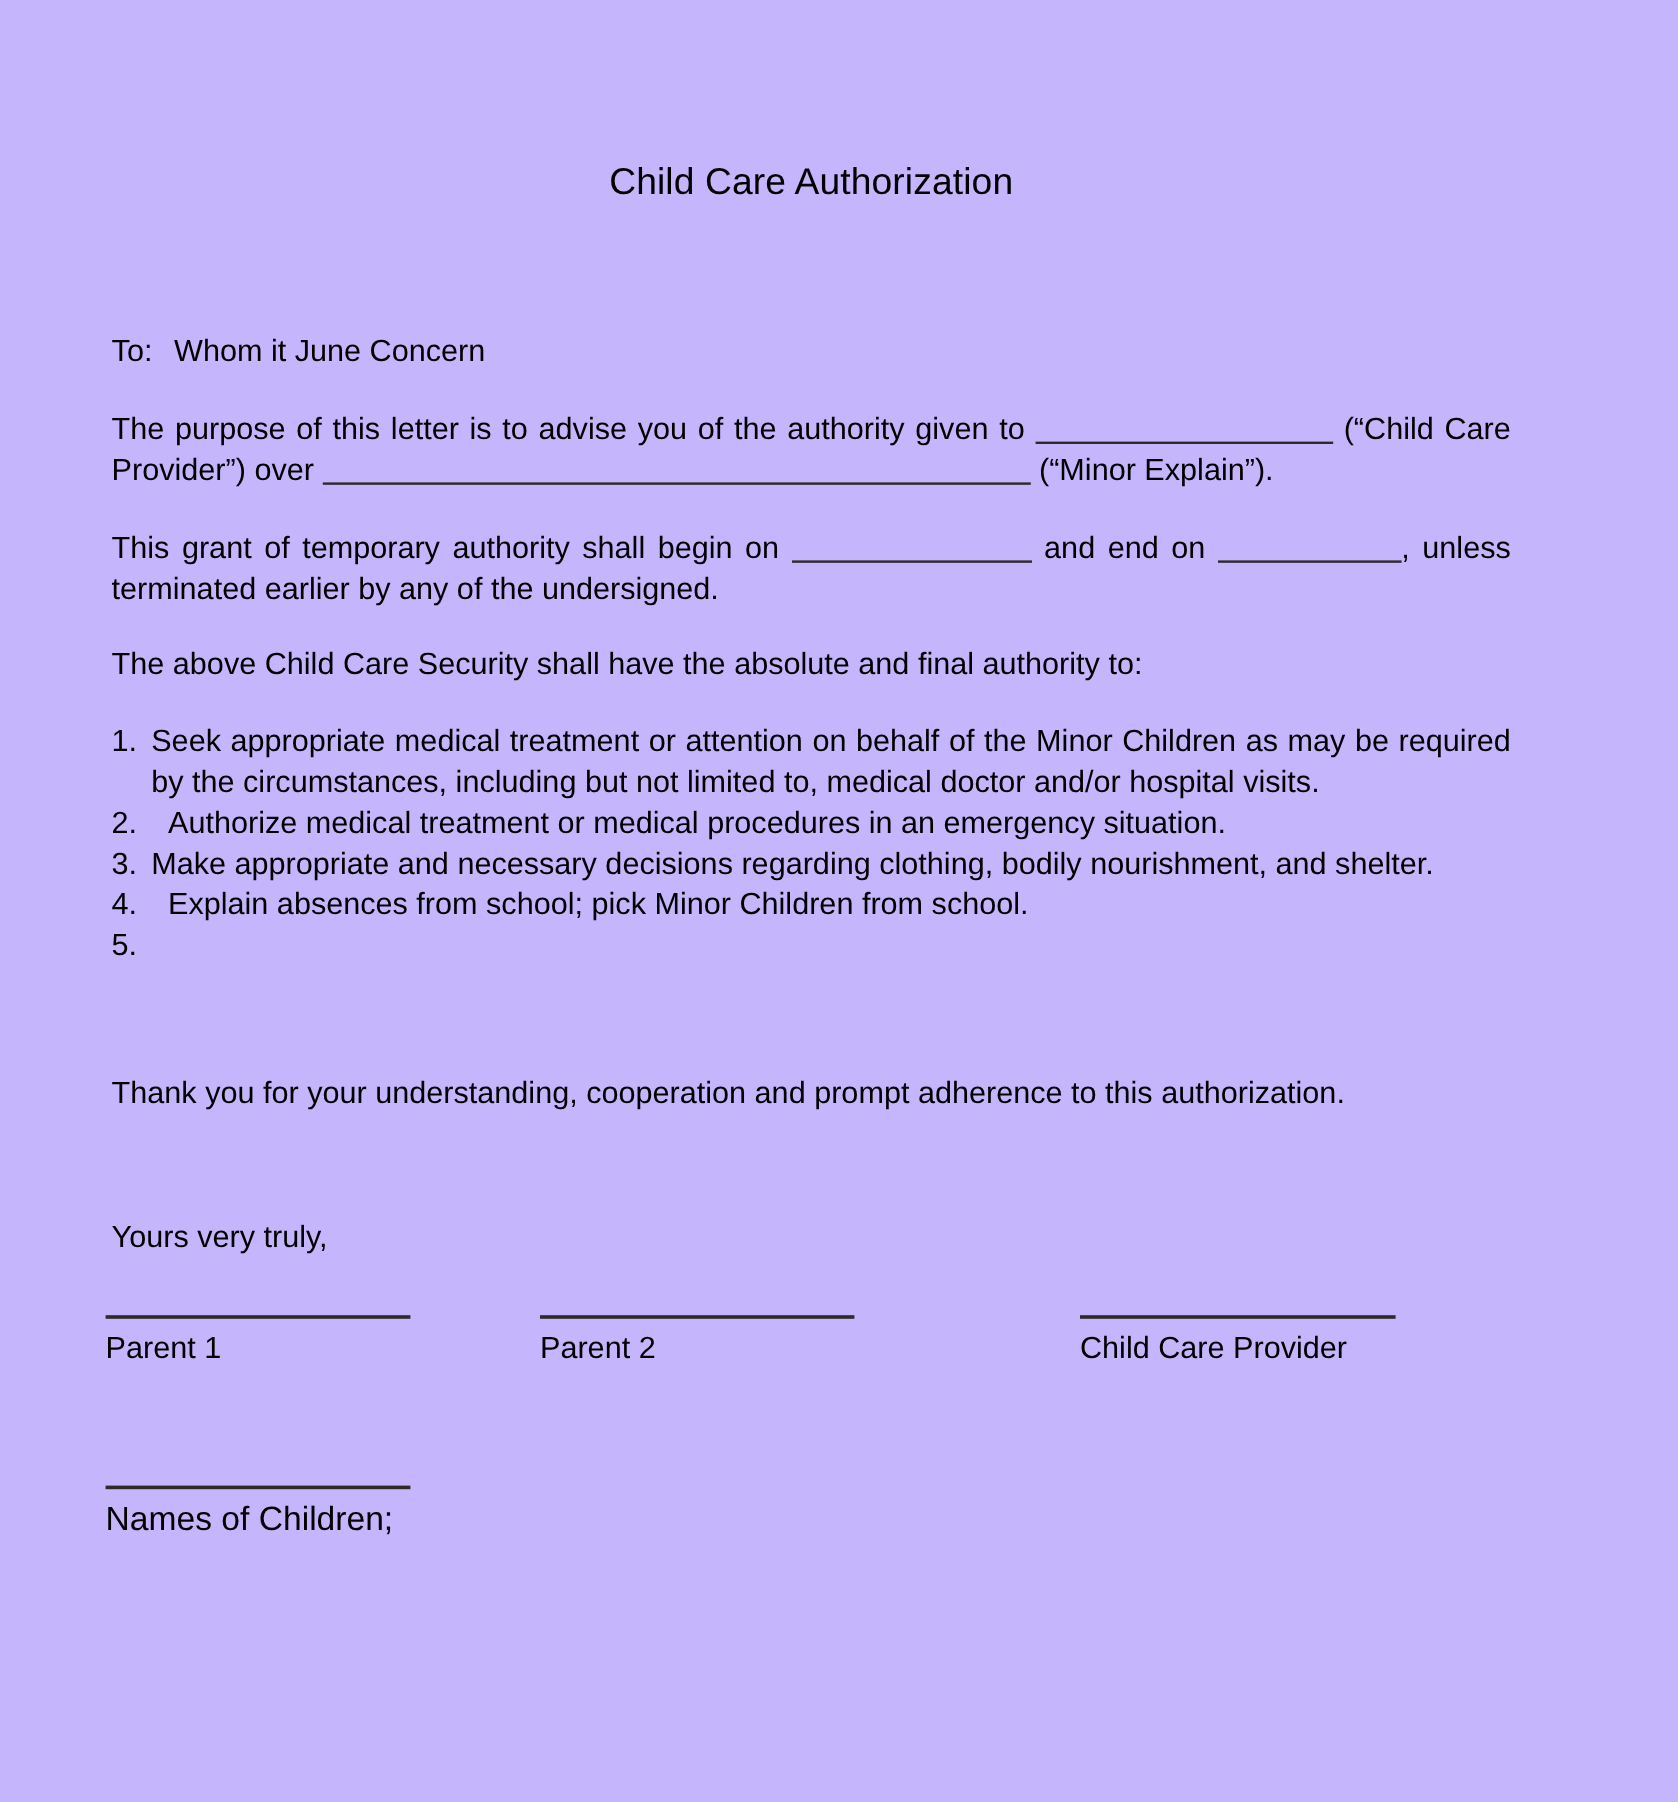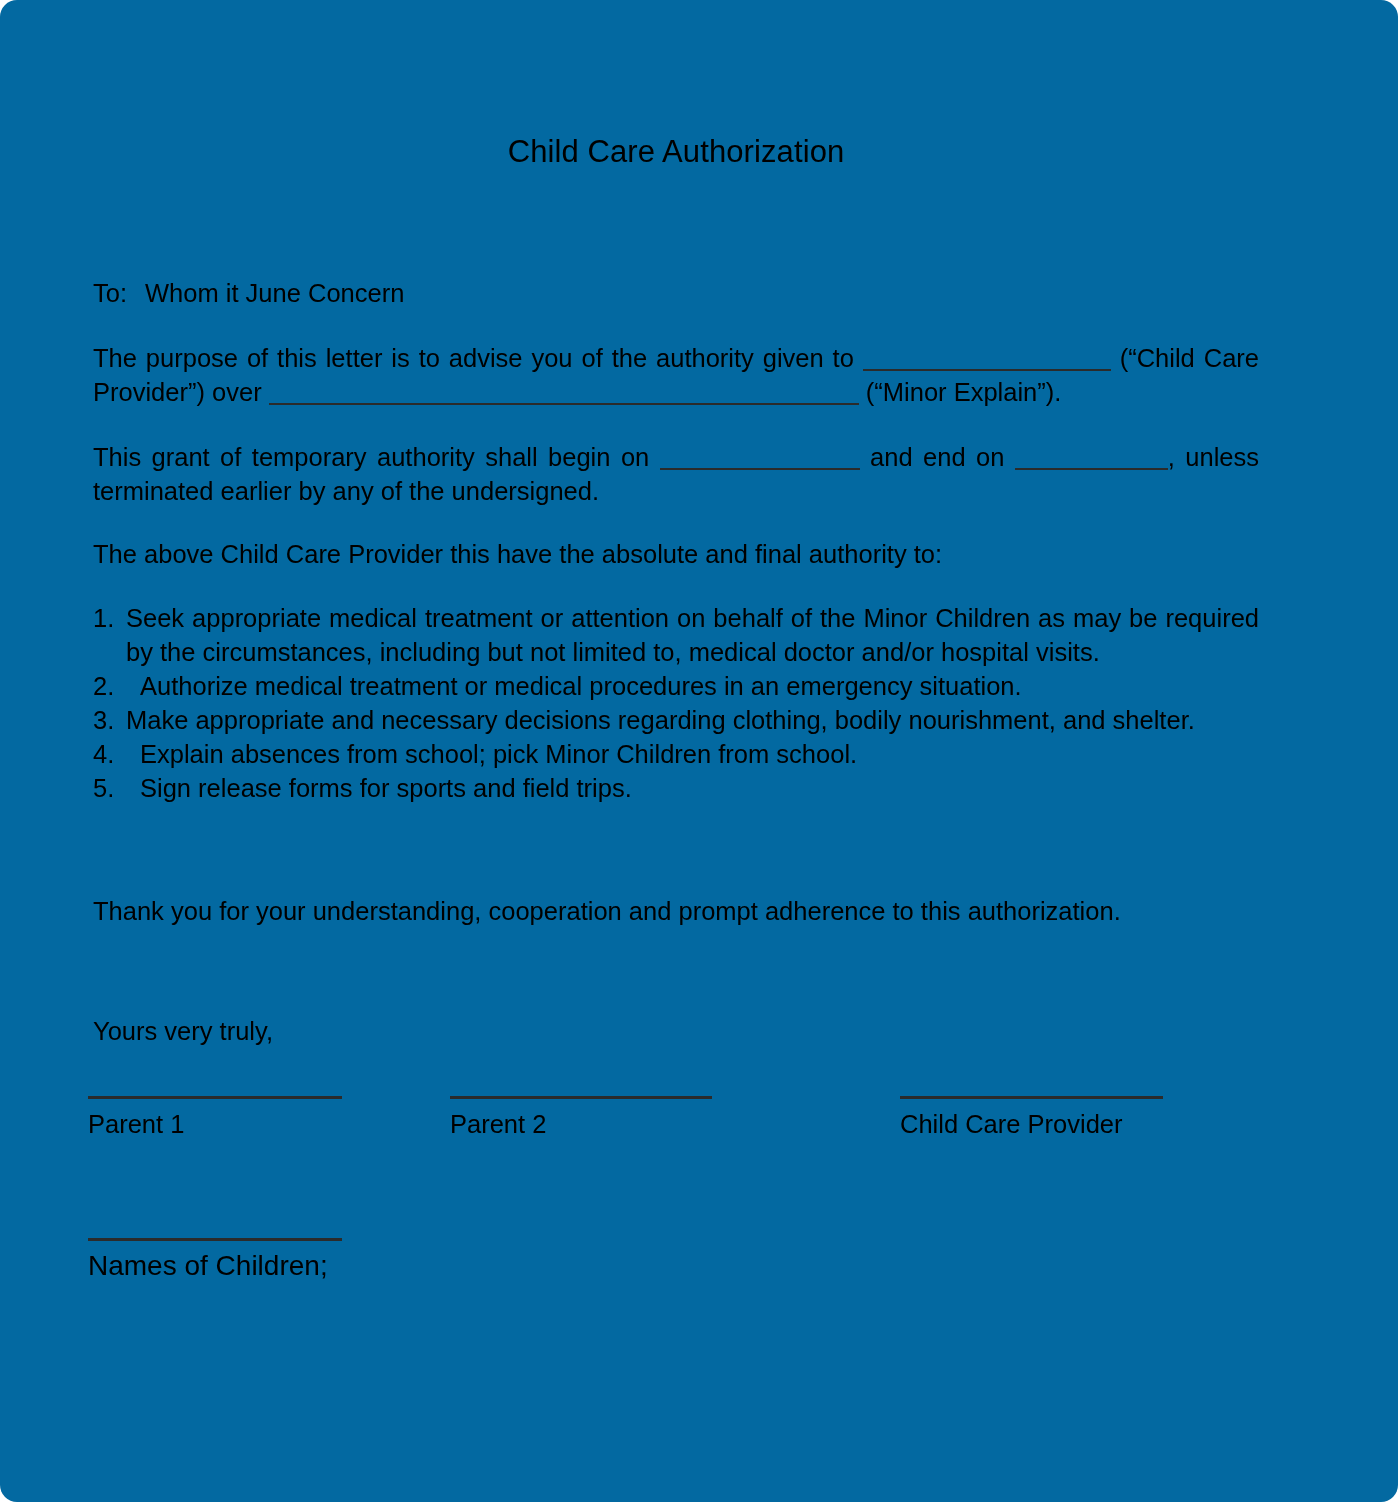"Child Care Authorization" .page { background: #0369a1 -> #c4b5fd; border-radius: 17px -> none }
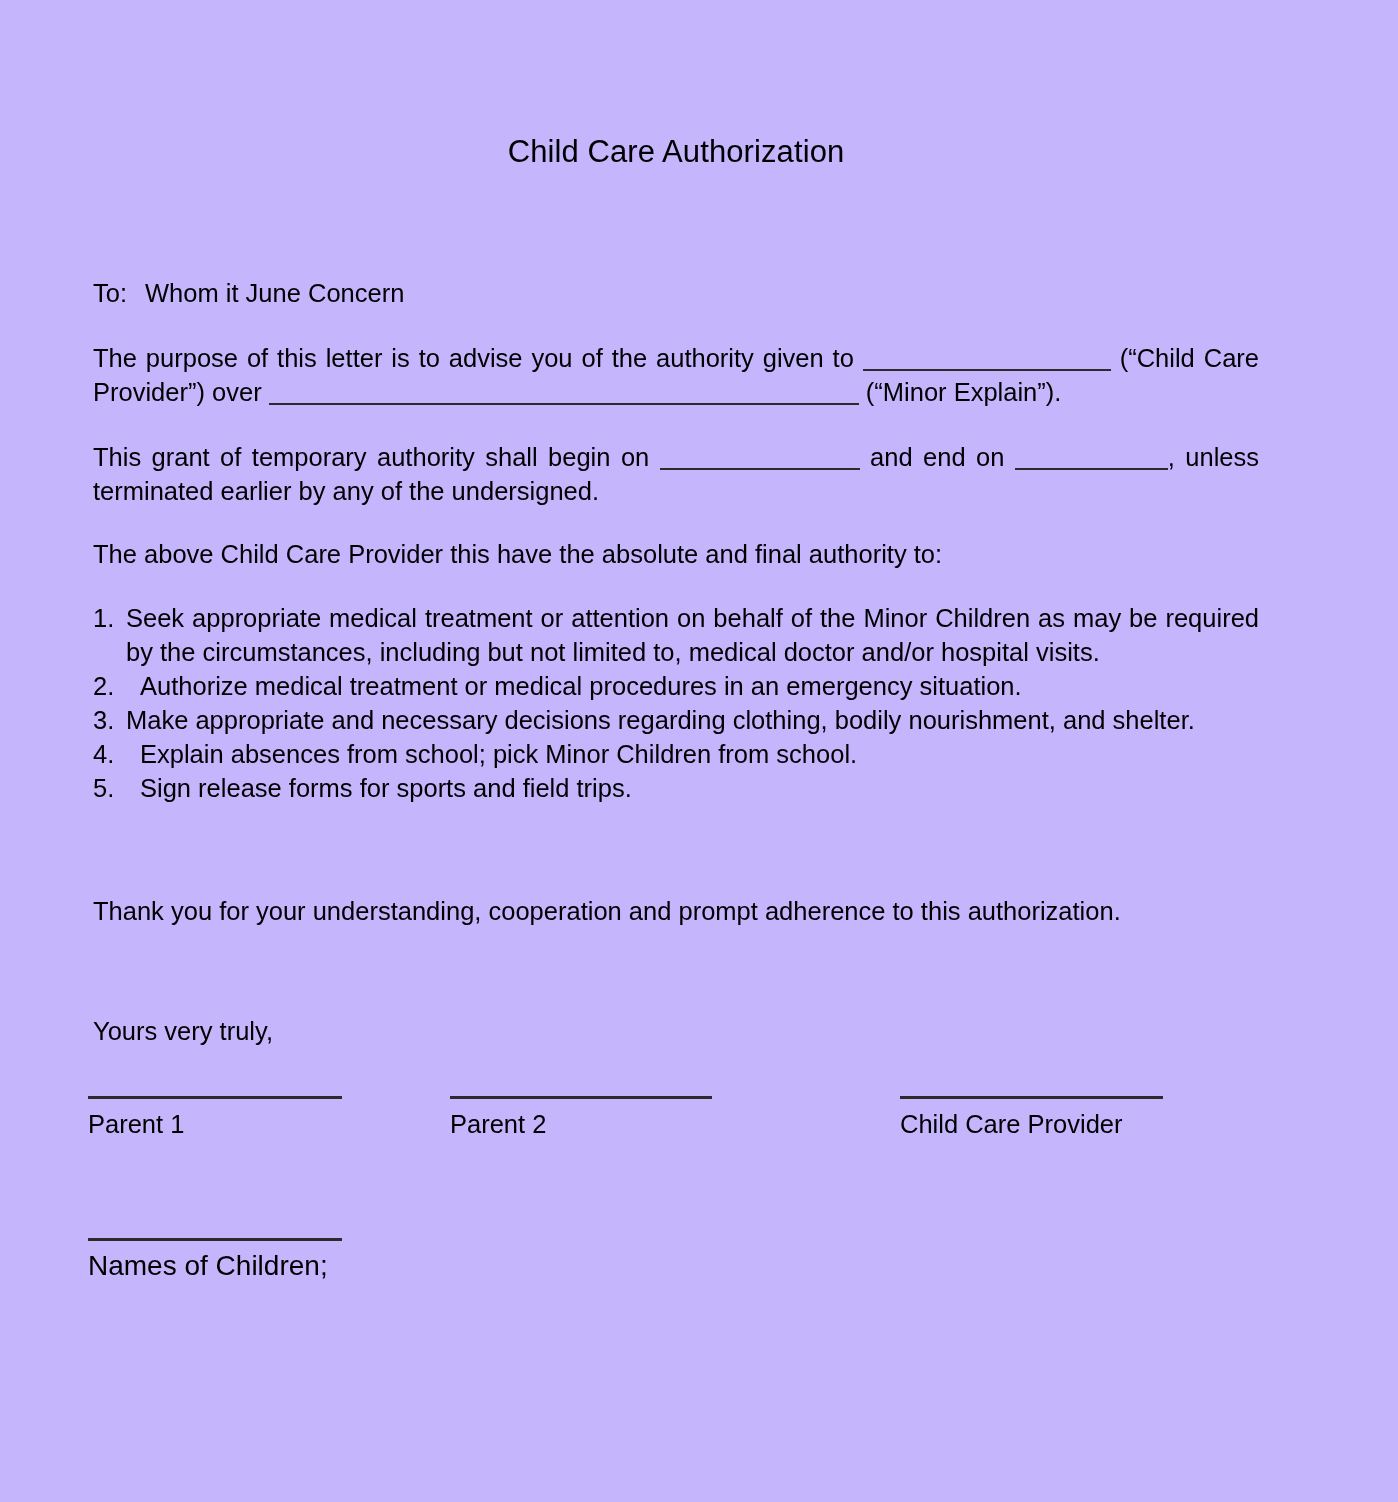"The above Child Care Provider" div.body-block { text: Provider this -> Security shall }
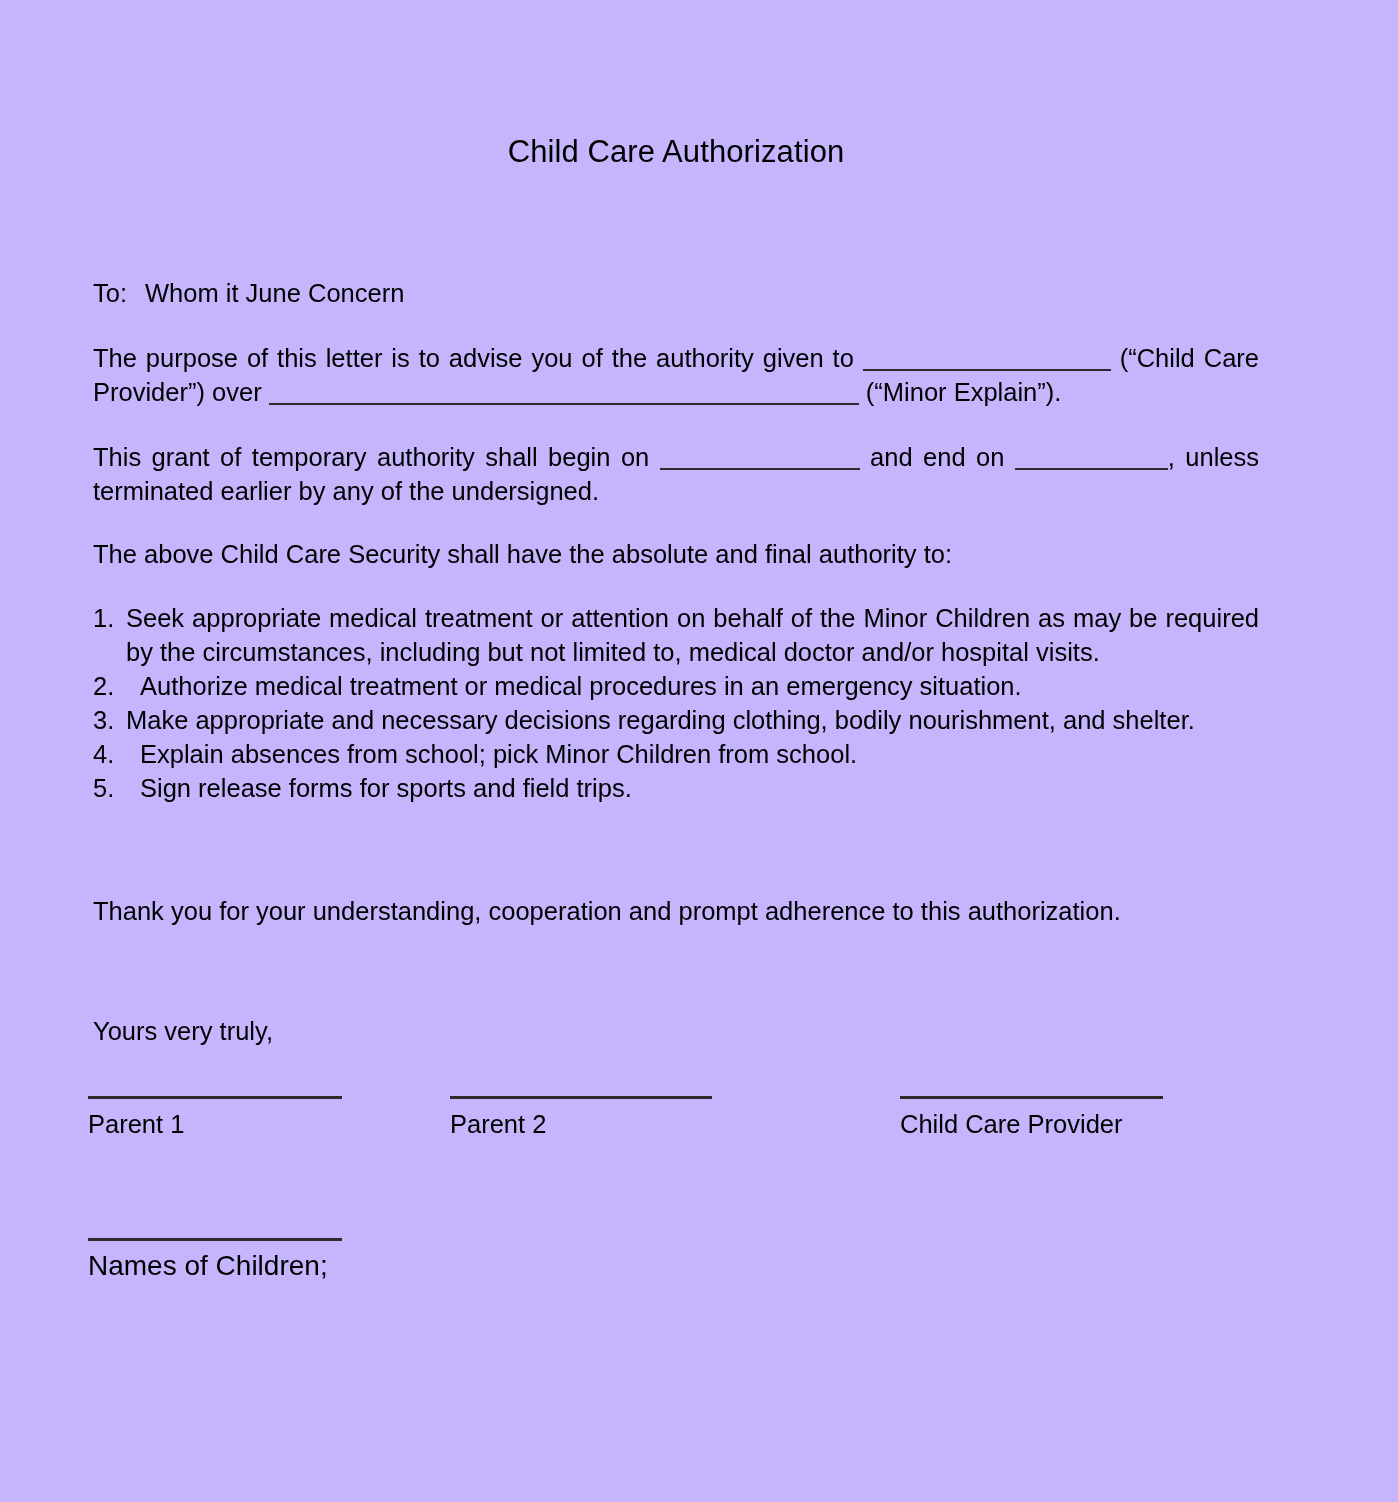"Sign release forms for sports" span { html: <span>Sign release forms for sports and field trips.</span> -> none }
